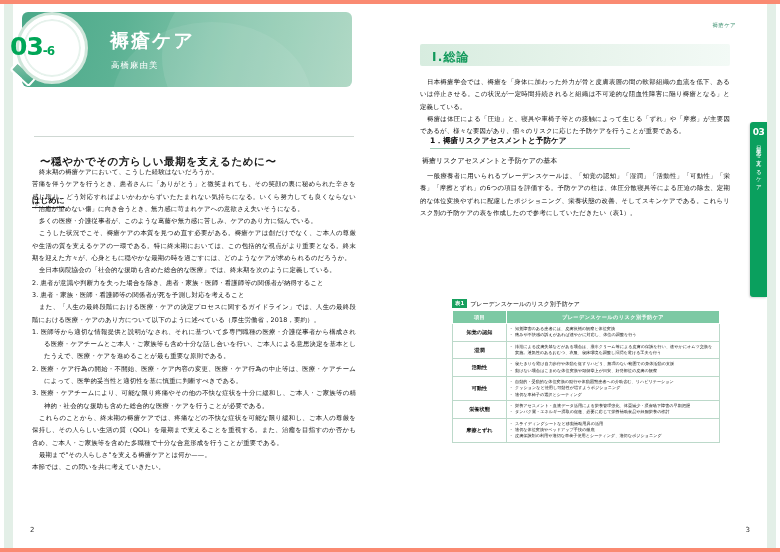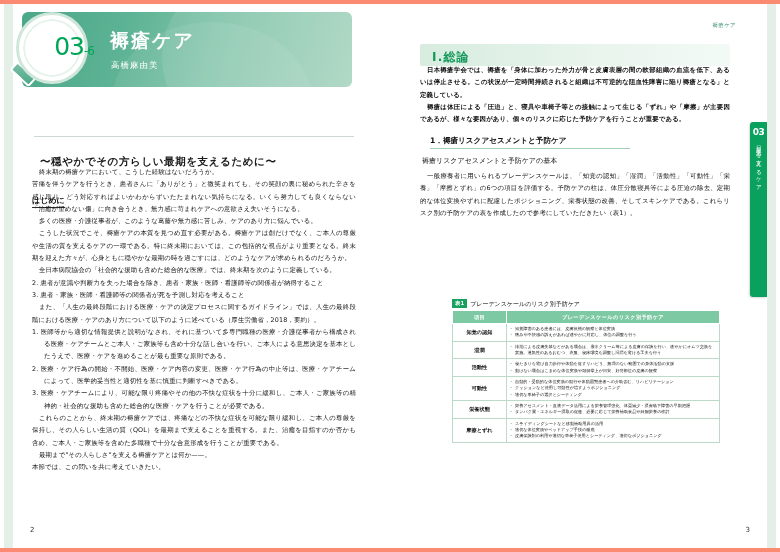"03-6" .badge-num { font-weight: normal -> bold; text-align: right -> left }
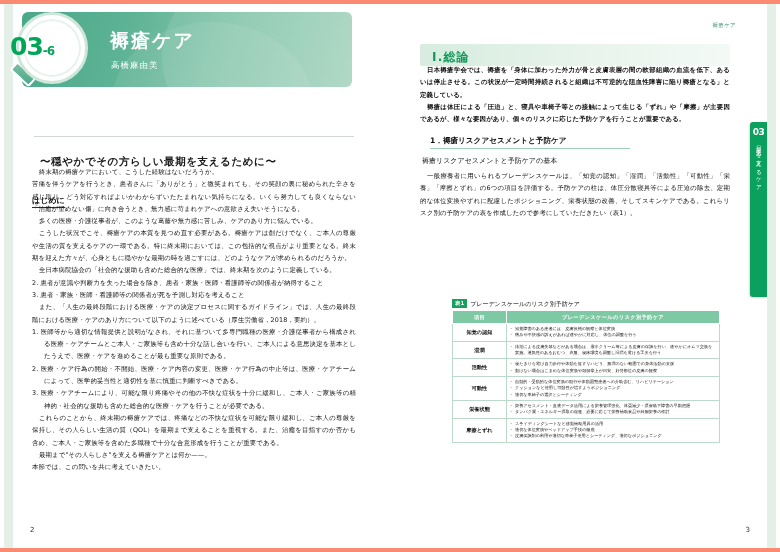"日本褥瘡学会では、褥瘡を「身体に加わった外力が骨と皮膚表層の間の軟部組織の血流を" div.body-col { font-weight: bold -> none; top: 60px -> 72px }
